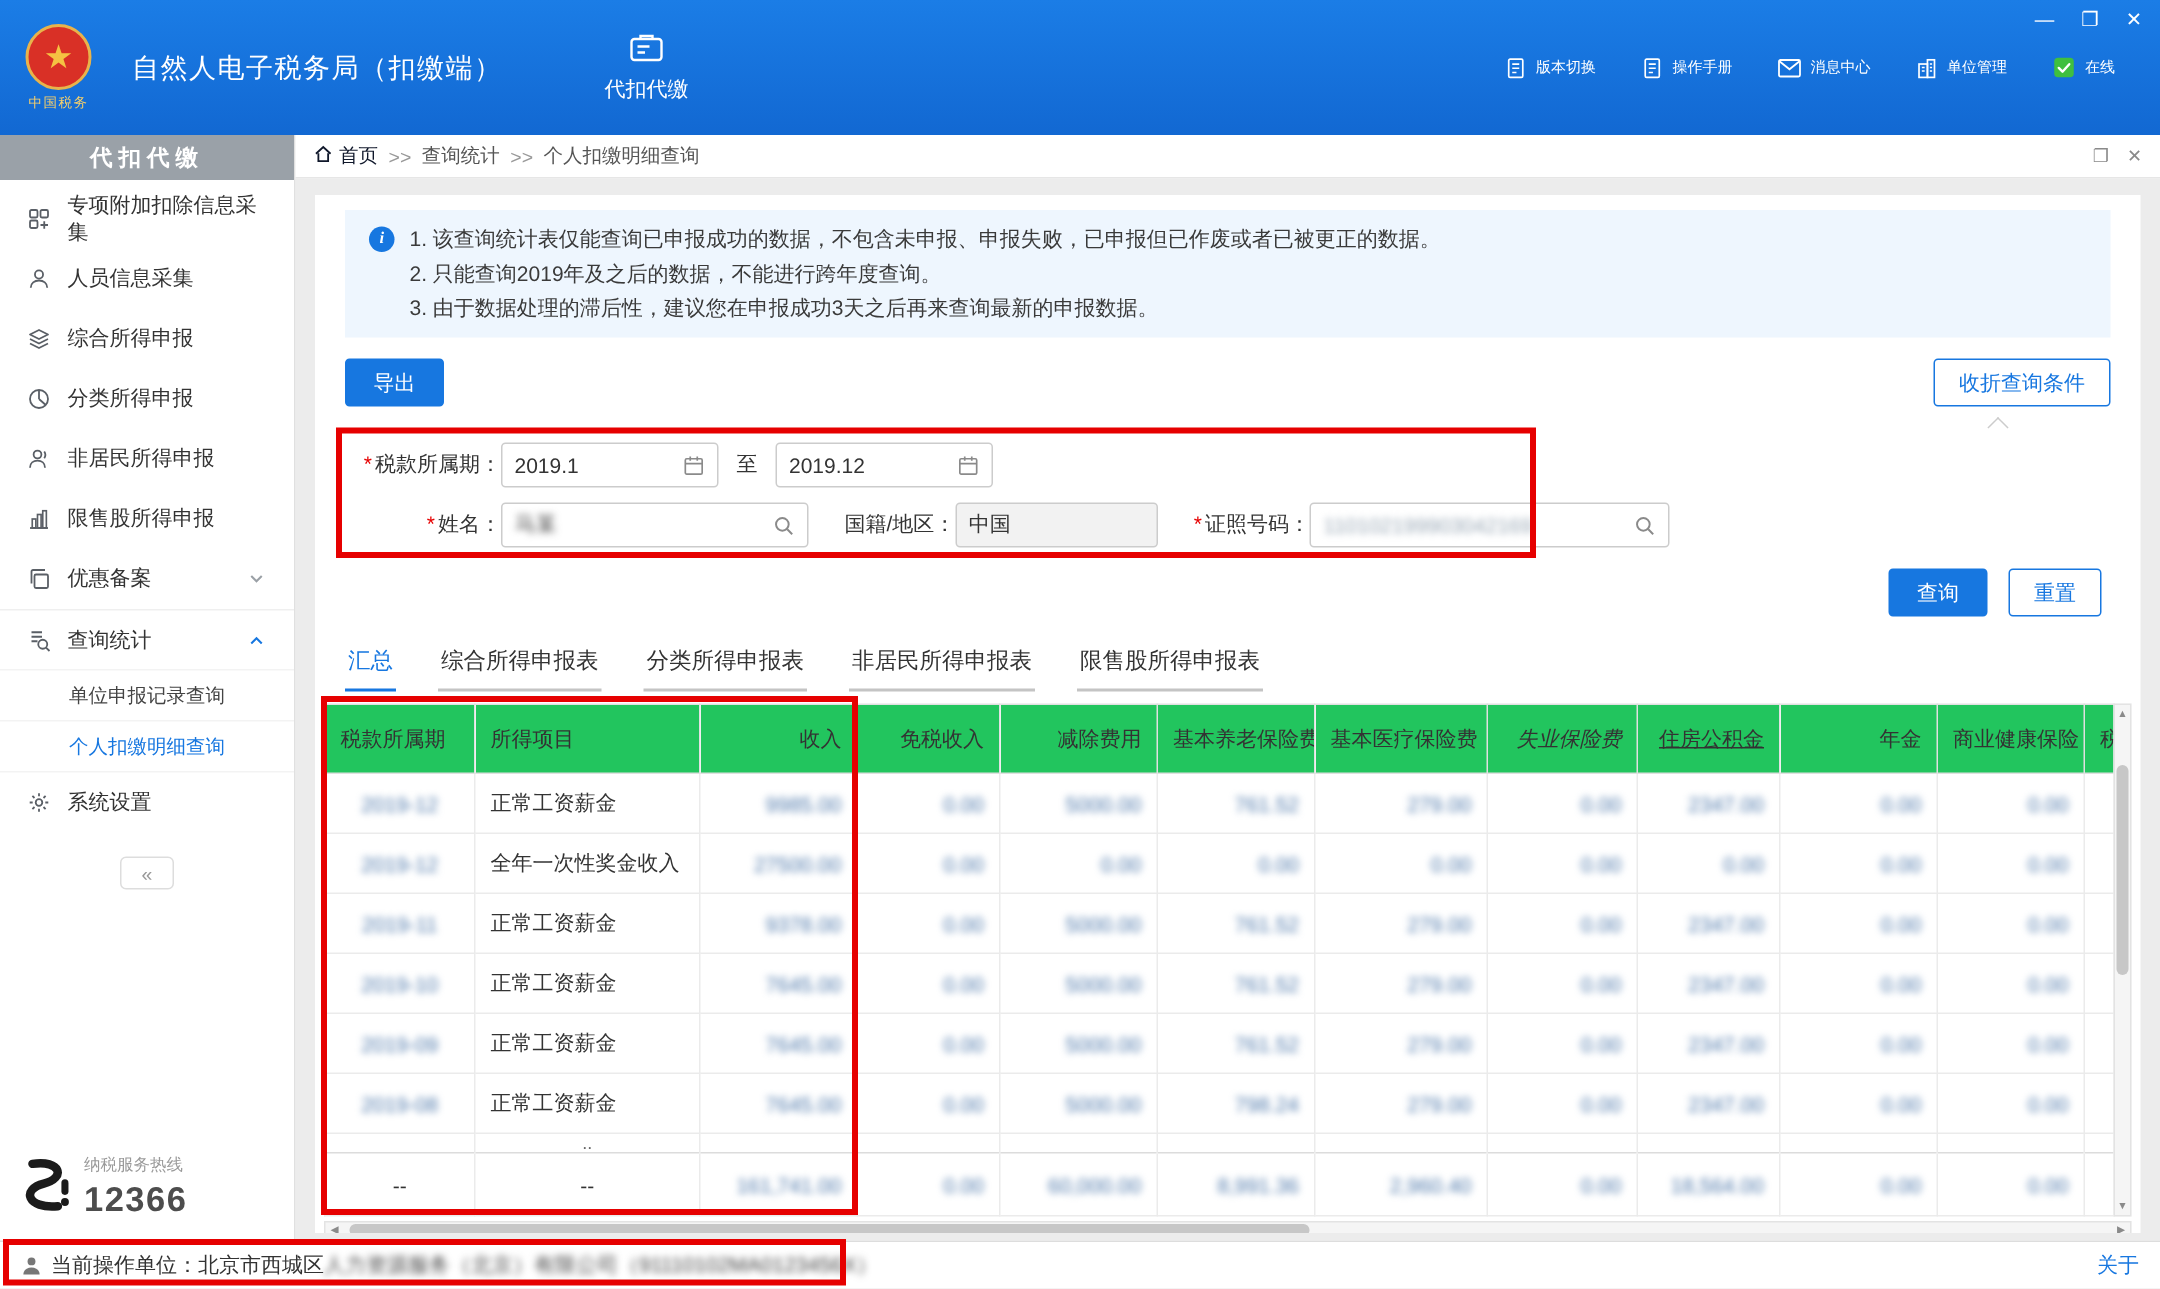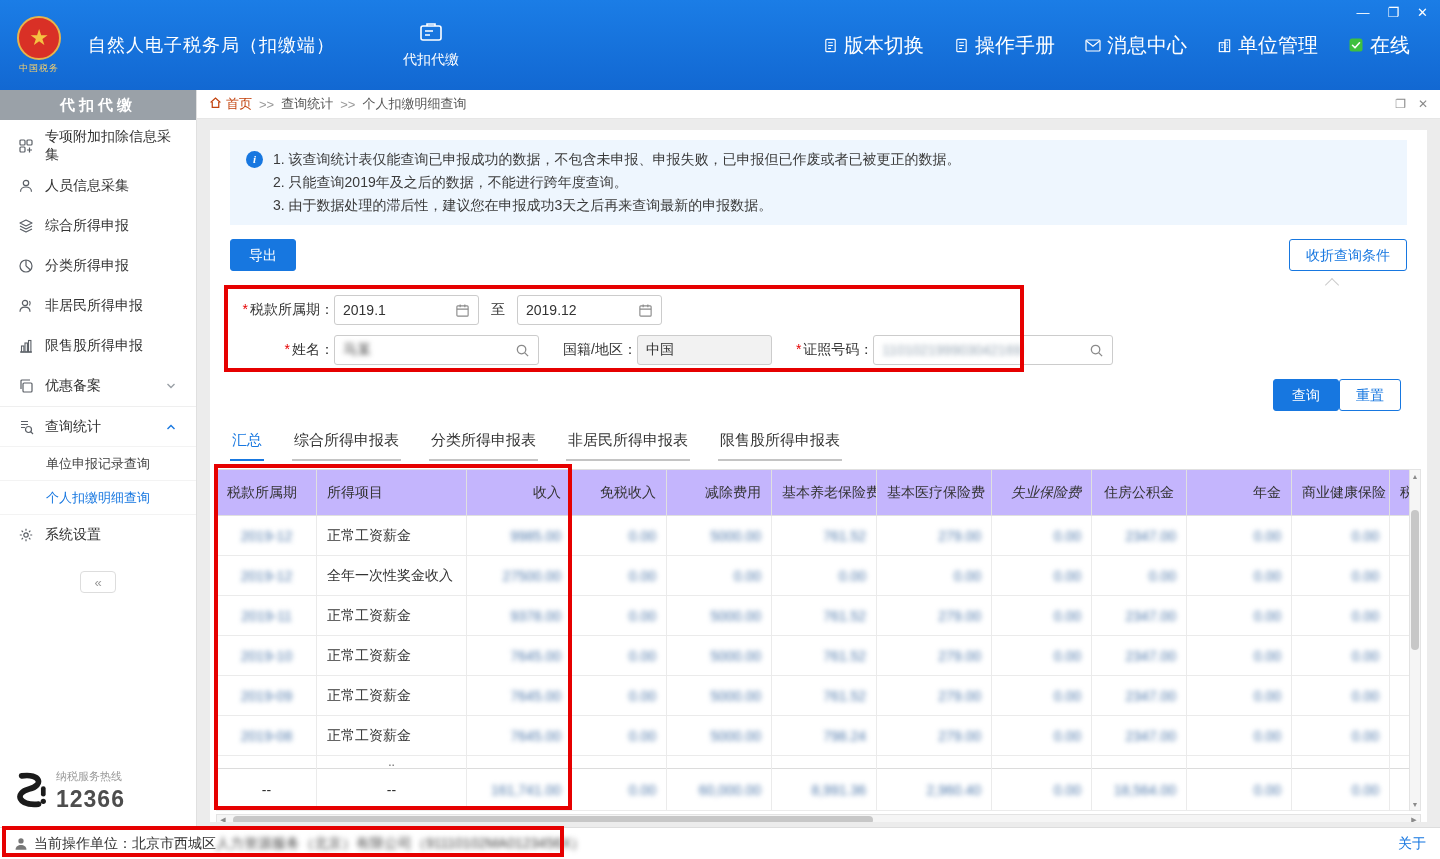"版本切换" .top-nav { align-items: flex-end -> center; font-size: 20px -> 10px }
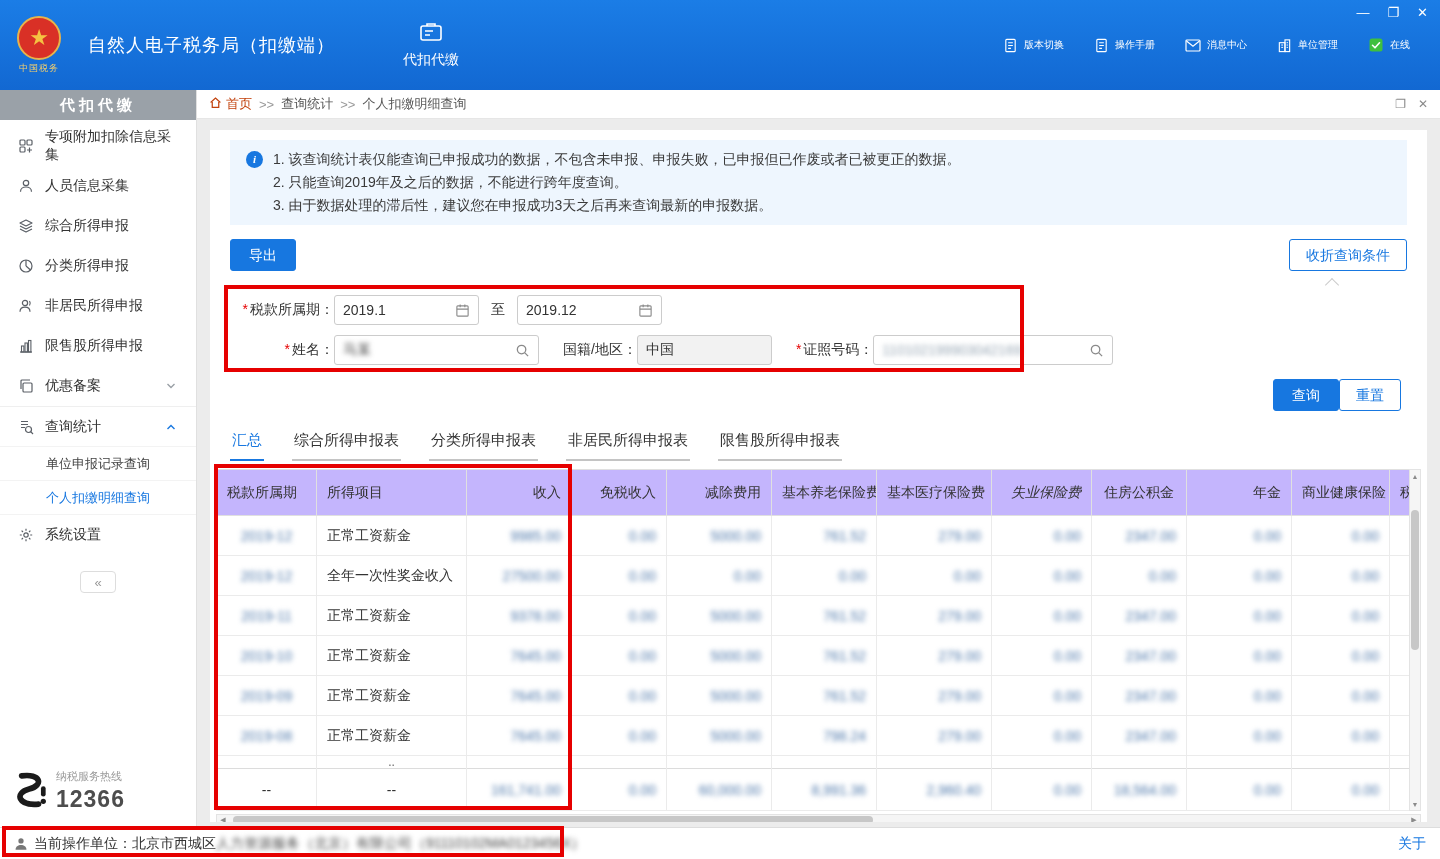"首页" .breadcrumb-bar .home { color: #c2410c -> #0f172a }
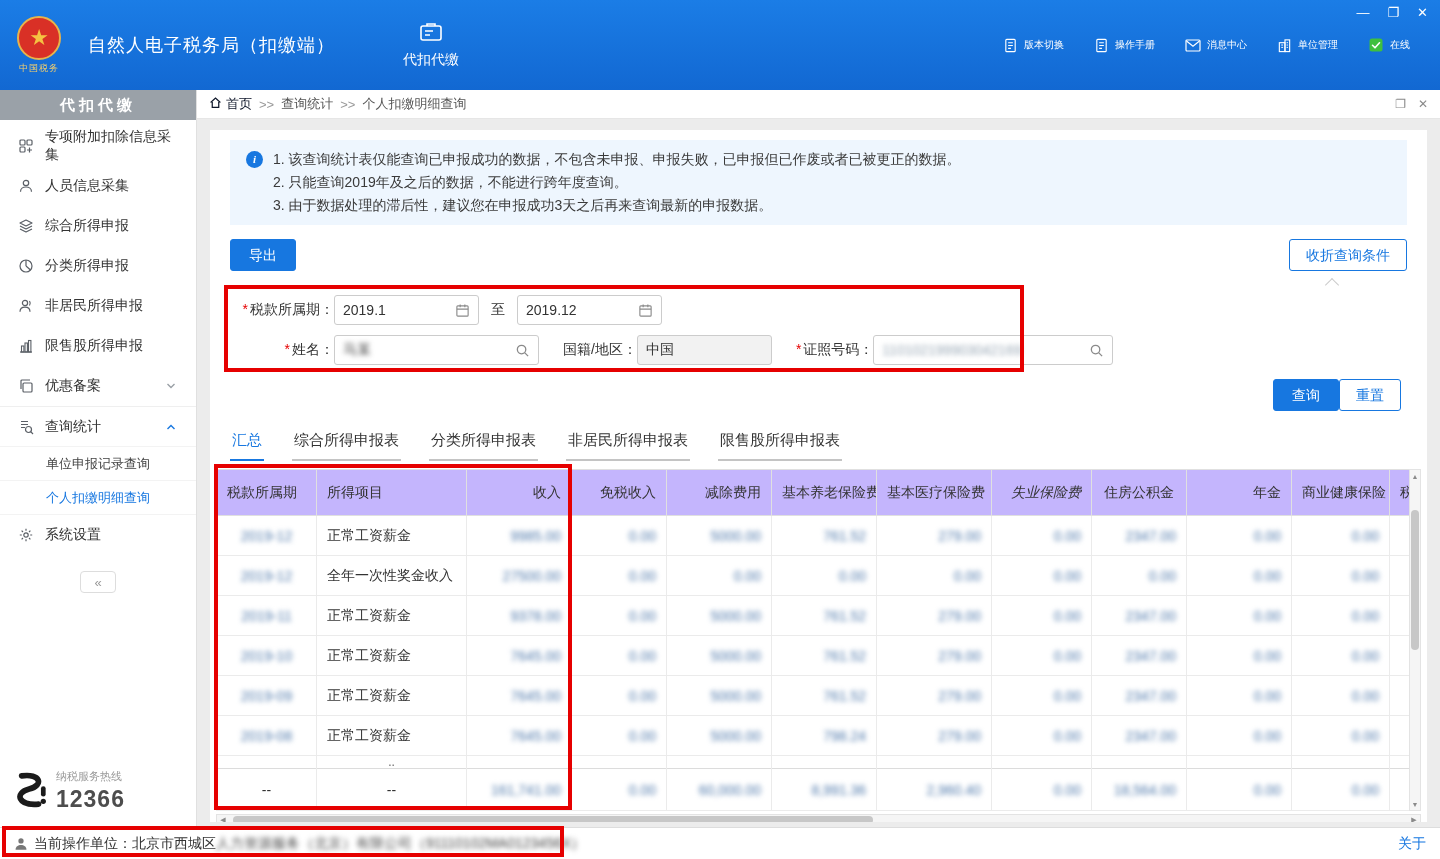"查询" .actions { gap: none -> 14px }
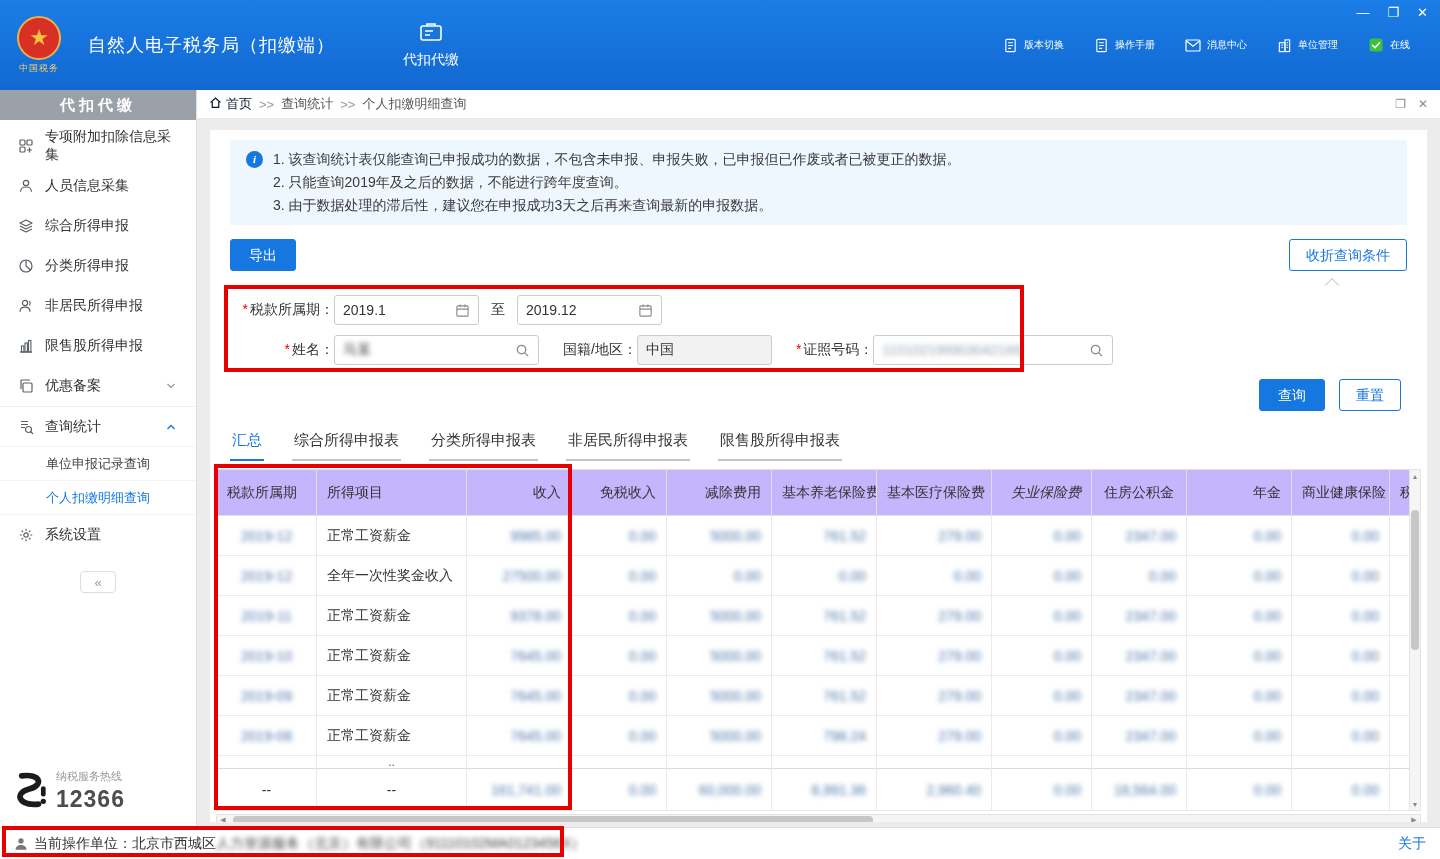"税款所属期" th { background: #c4b5fd -> #22c55e }
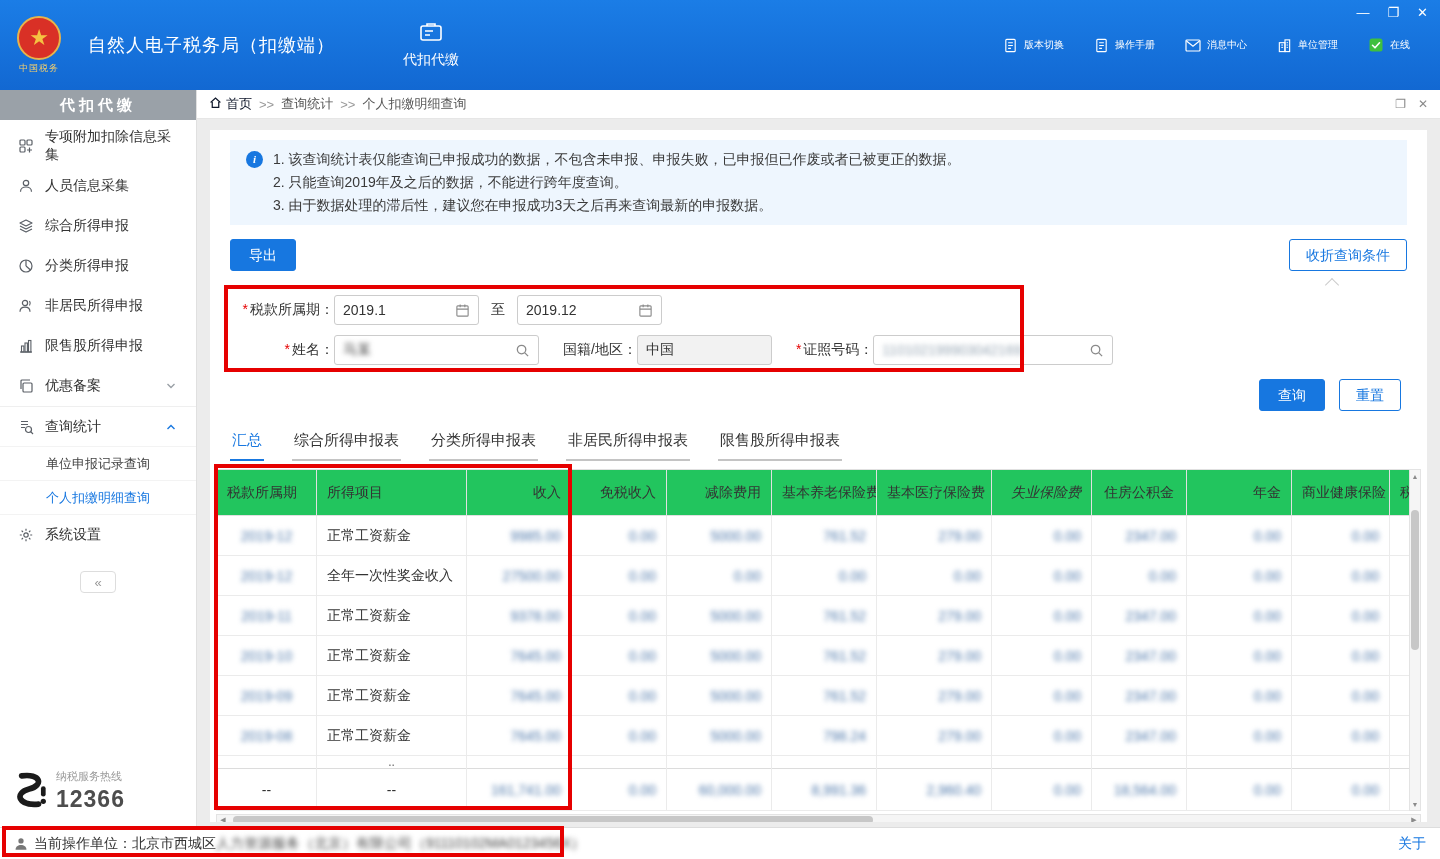"住房公积金" th { text-align: center -> right; text-decoration: none -> underline }
